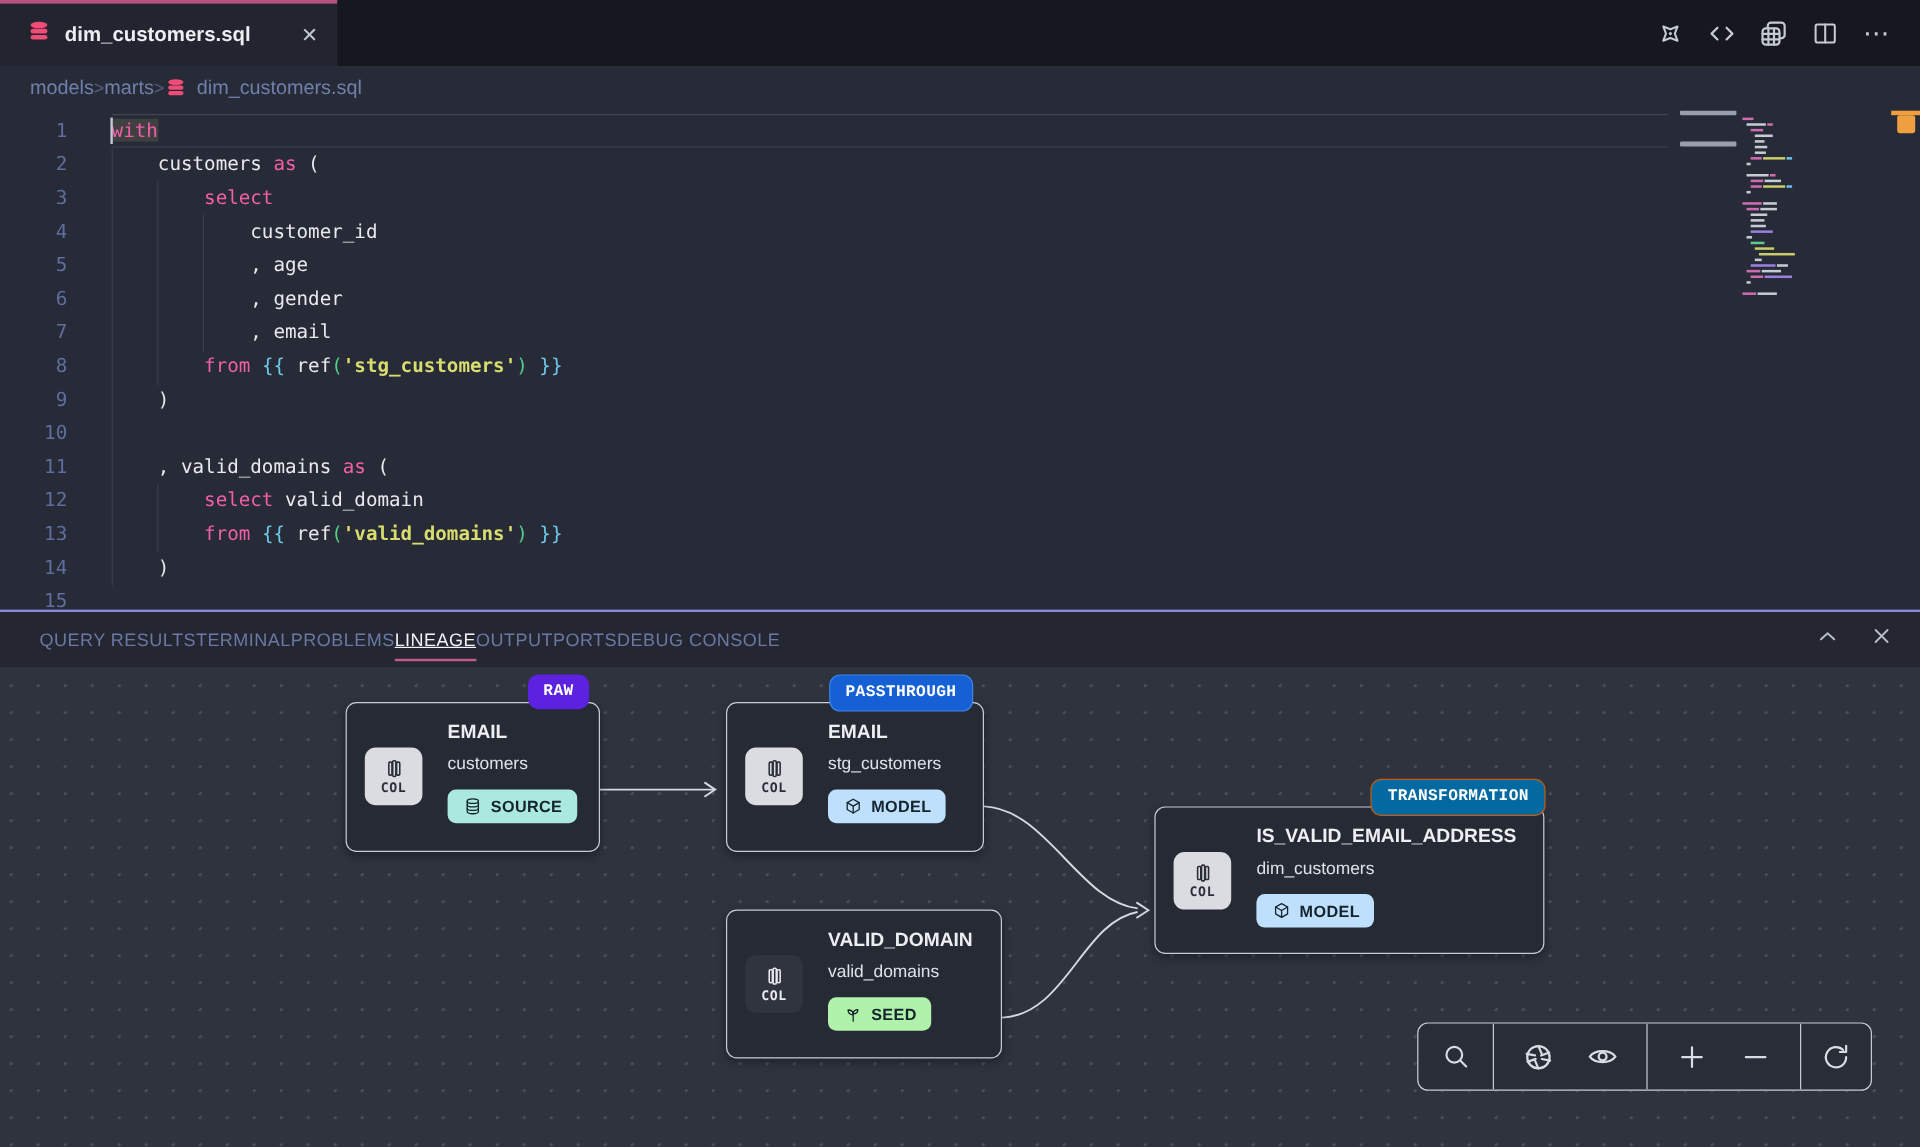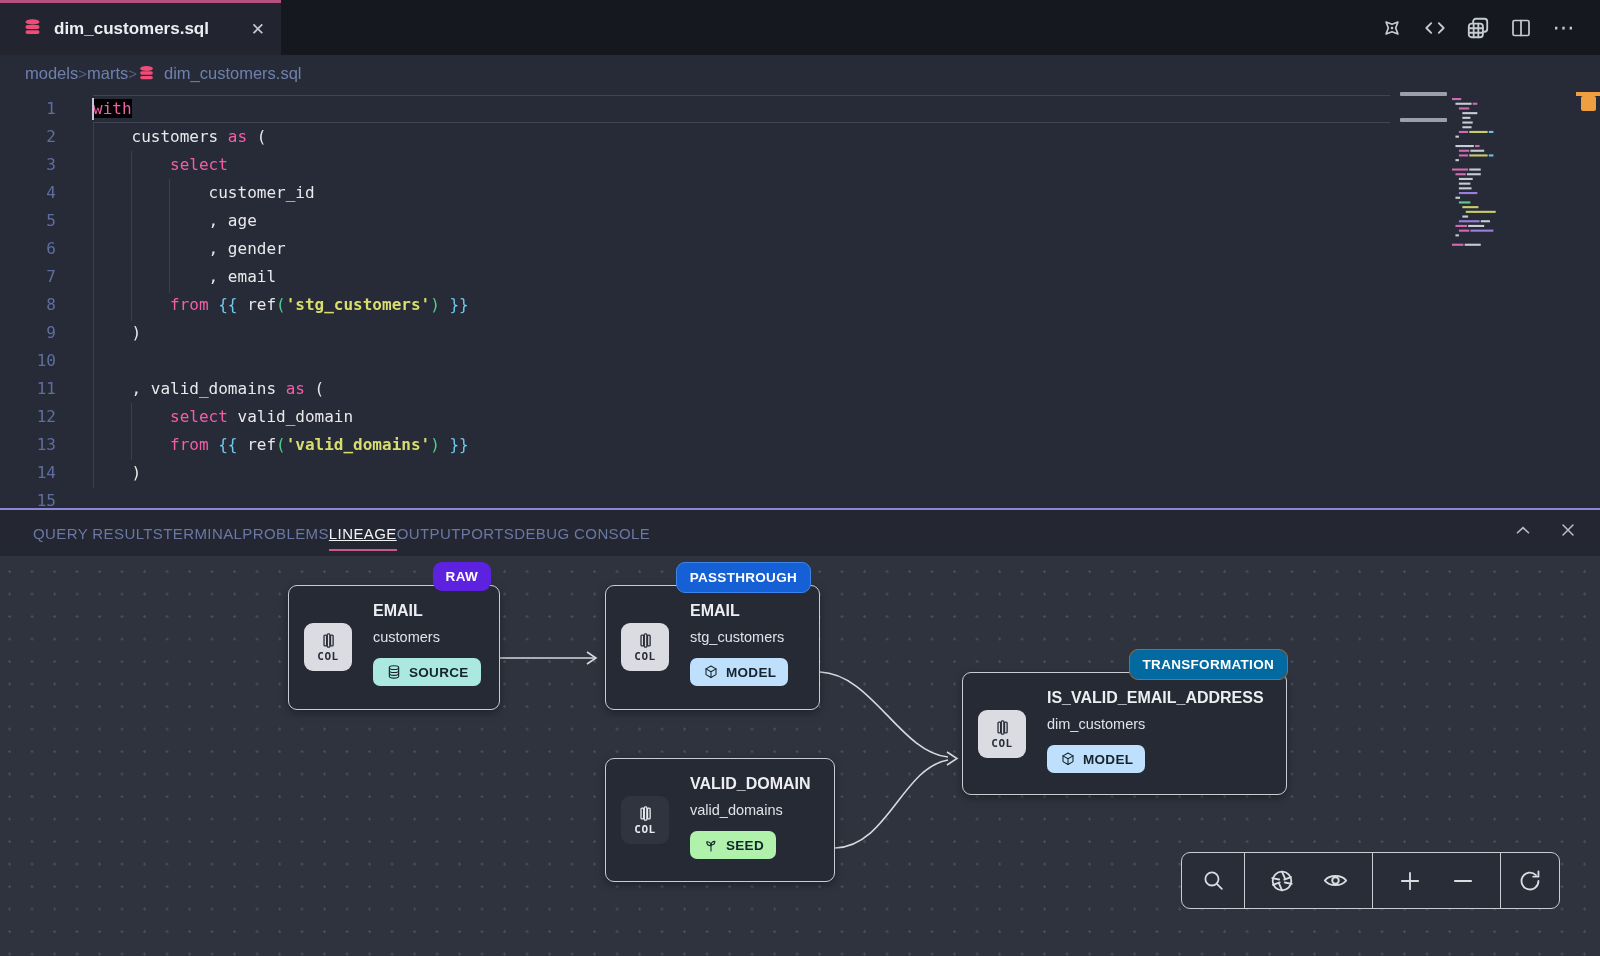"with" .sel { background: #000000 -> #404040 }
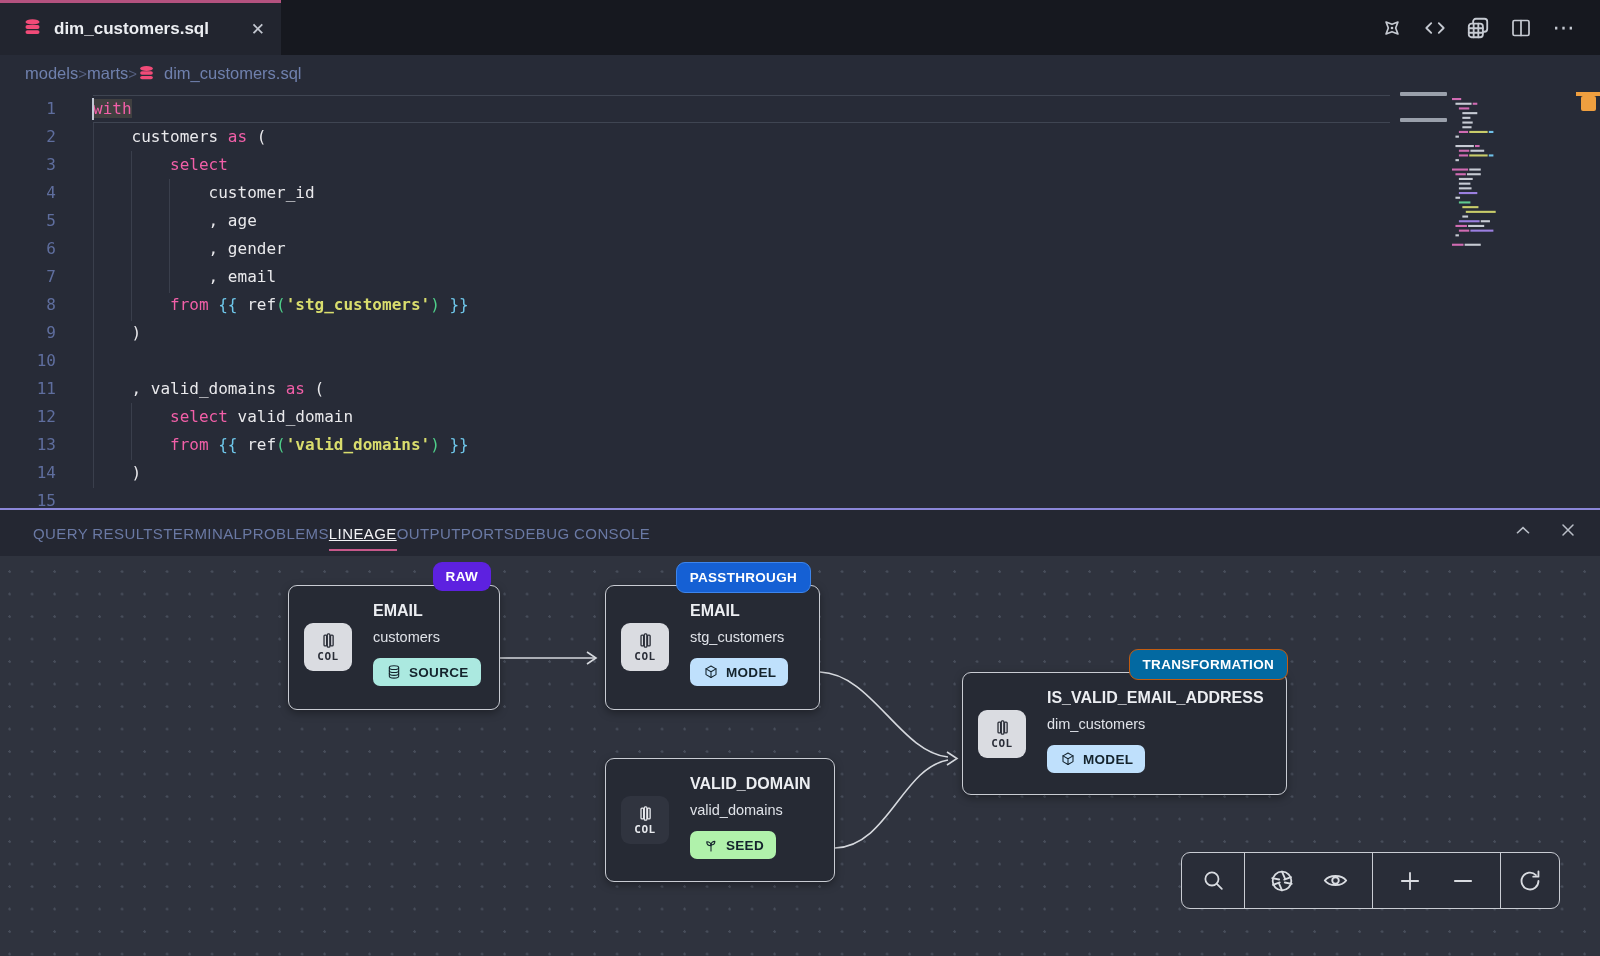"RAW" .lnode .tag { font-family: none -> Liberation Mono, monospace }
